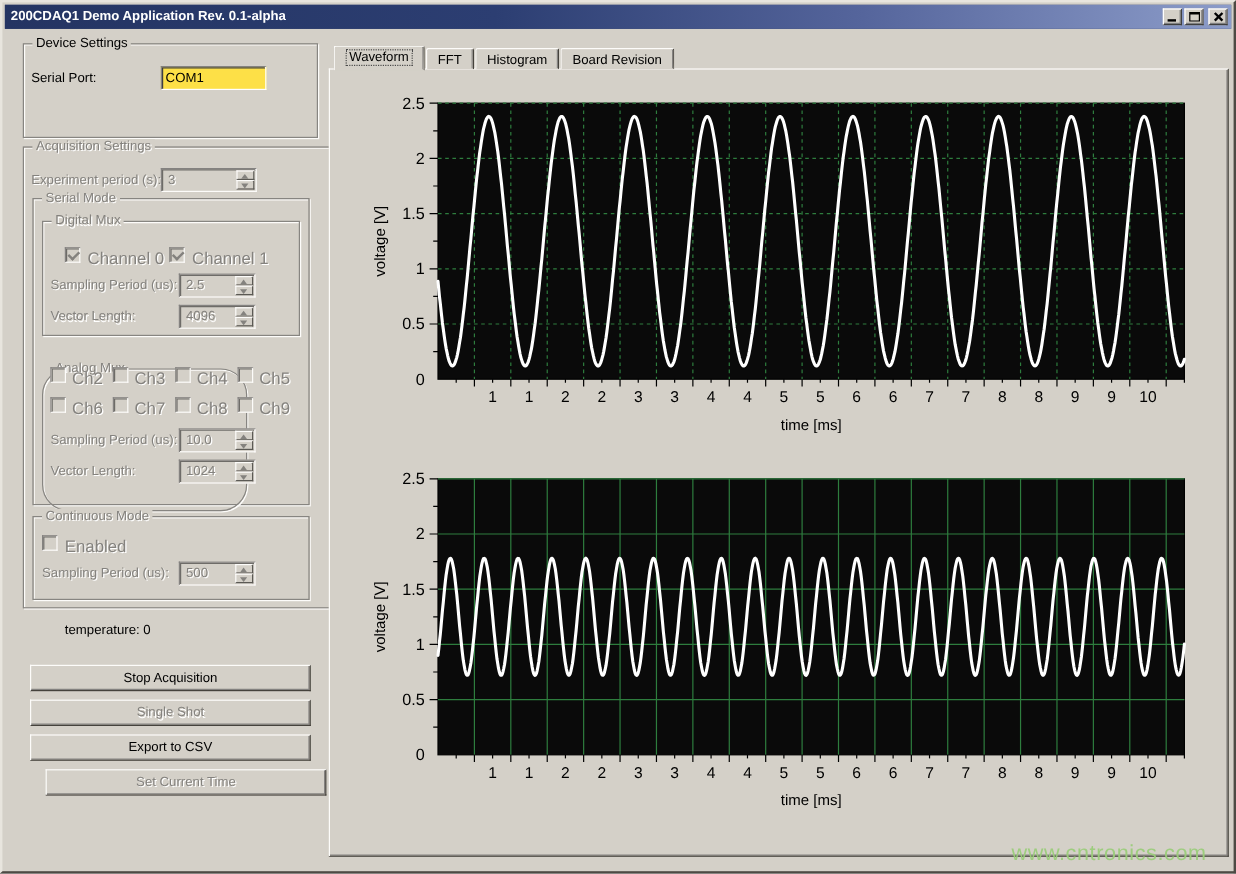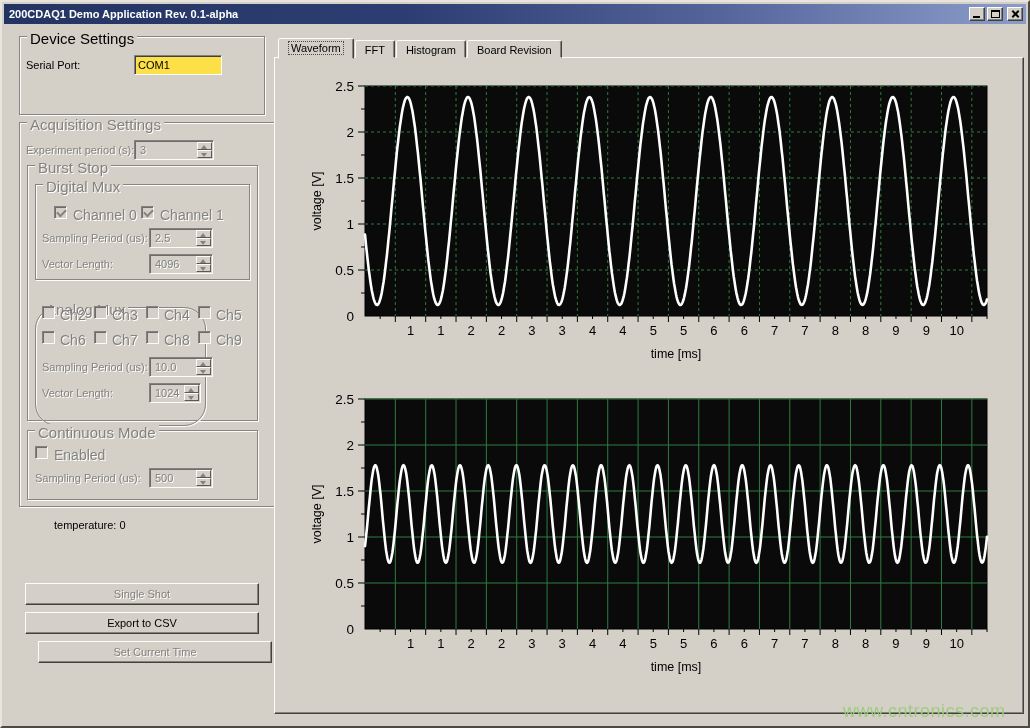"Device Settings" .group>.legend { font-size: 15px -> 11px }
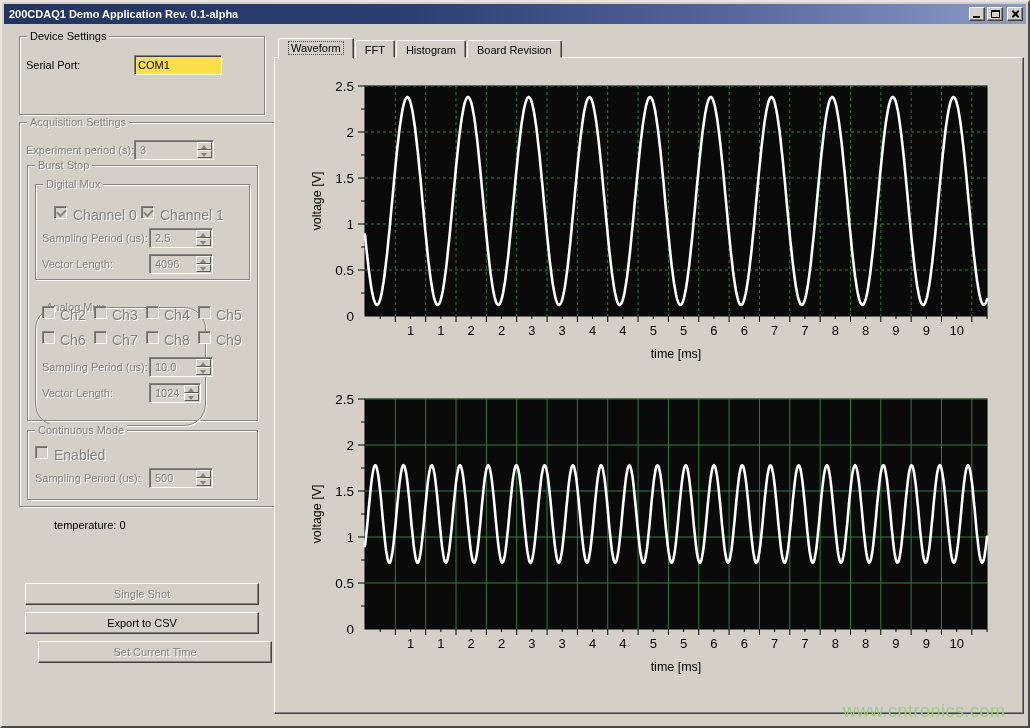"Burst Stop" span.legend { text: Burst Stop -> Serial Mode }
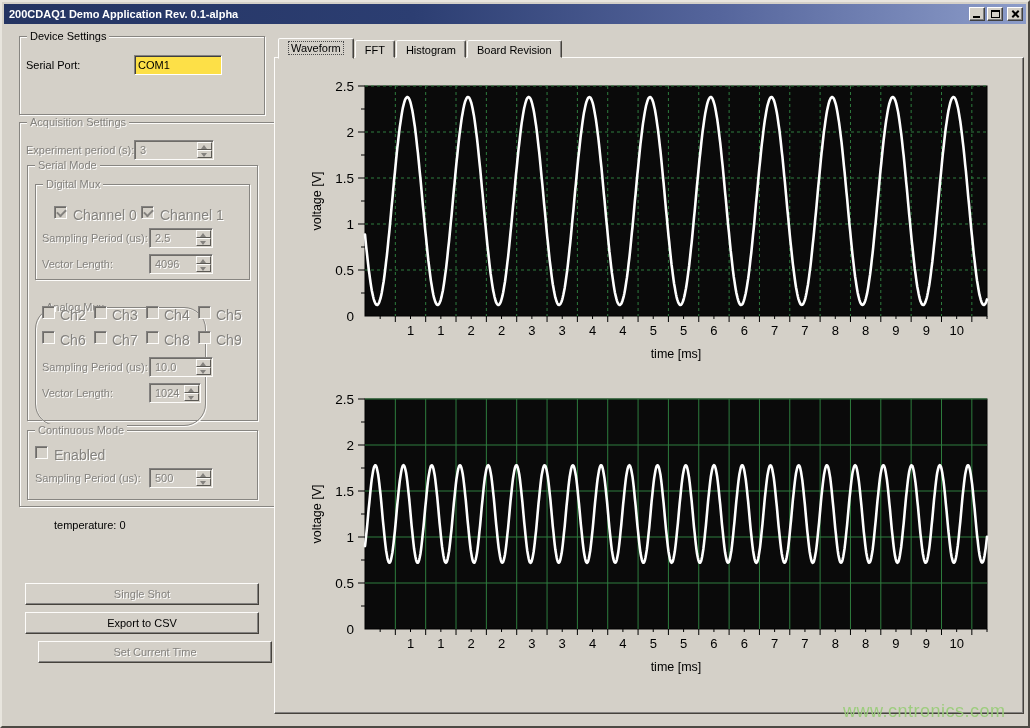"1024" div.spin { width: 52px -> 64px }
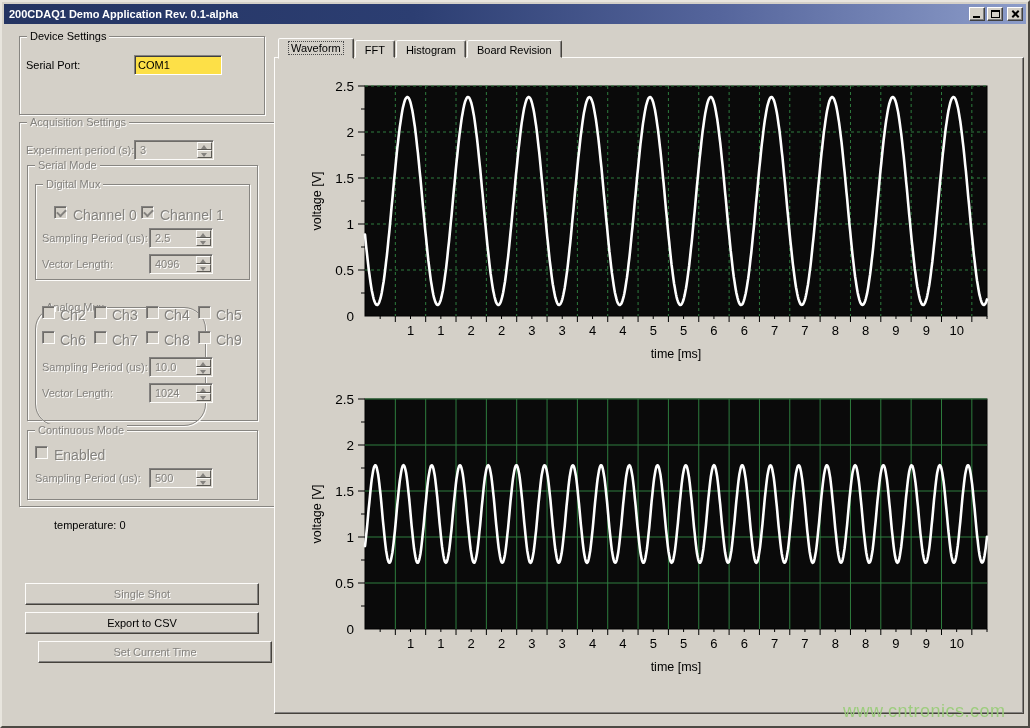"Stop Acquisition" div.btn { html: none -> <div>Stop Acquisition</div> }
